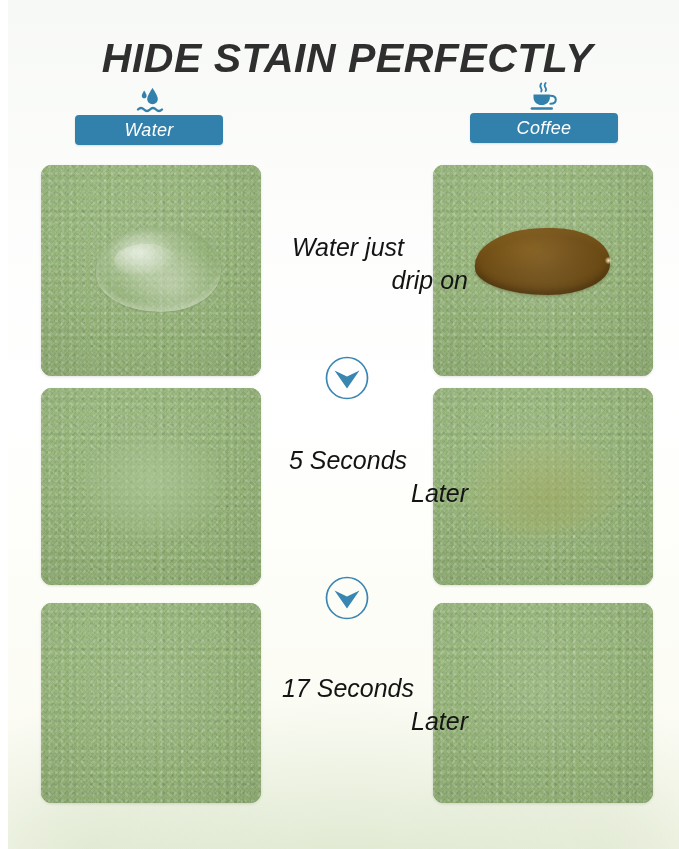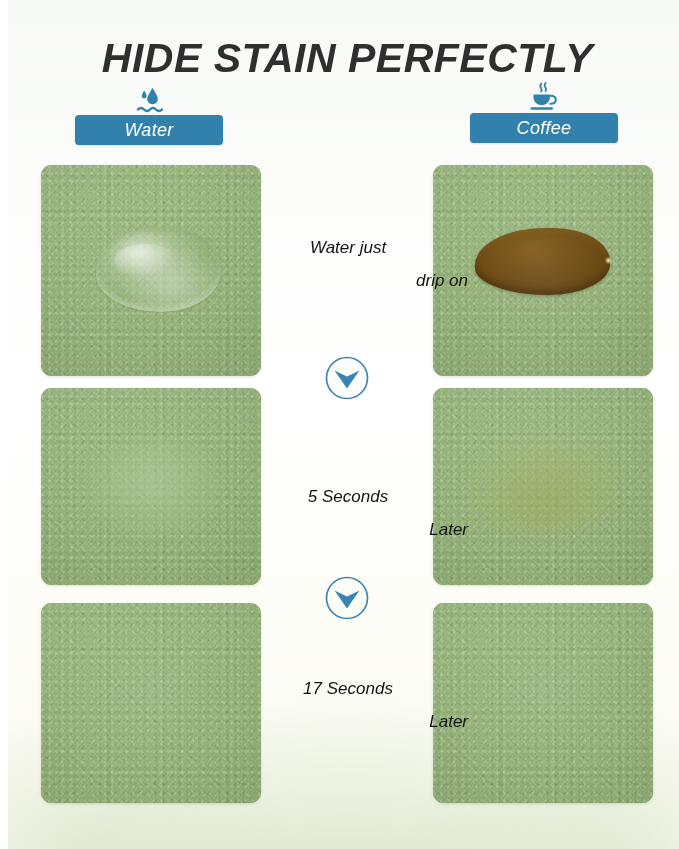"Water just" .caption { font-size: 17px -> 25px }
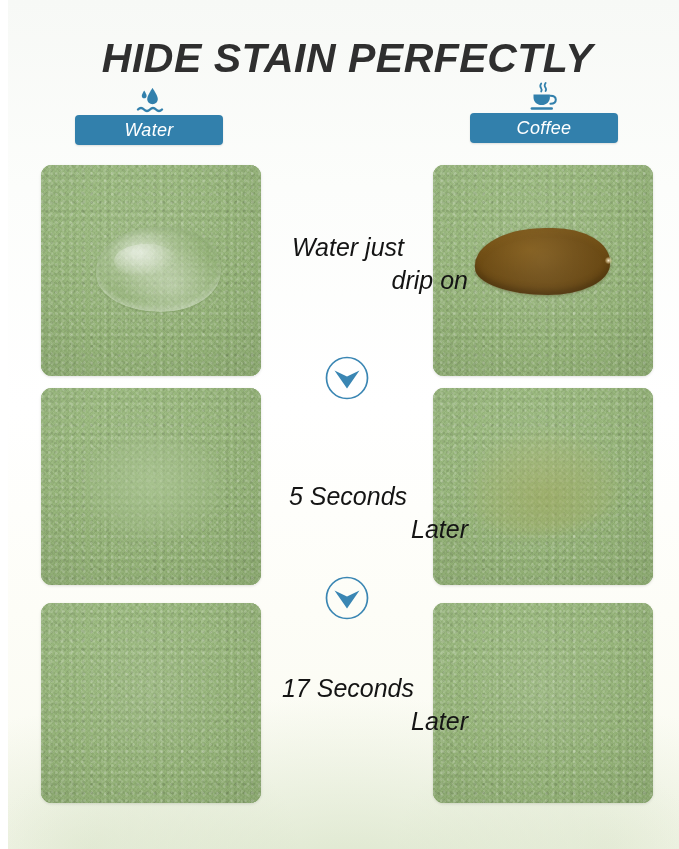"5 Seconds" div.caption { top: 480px -> 444px }
